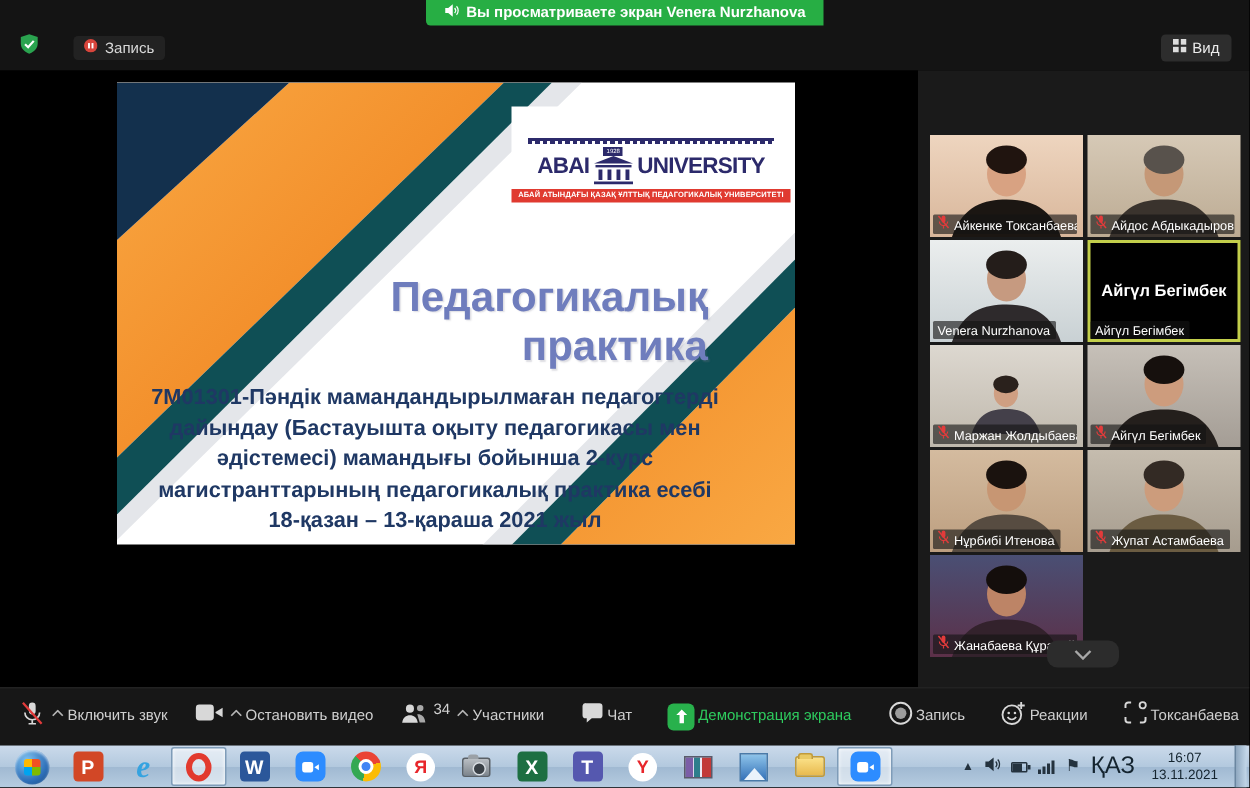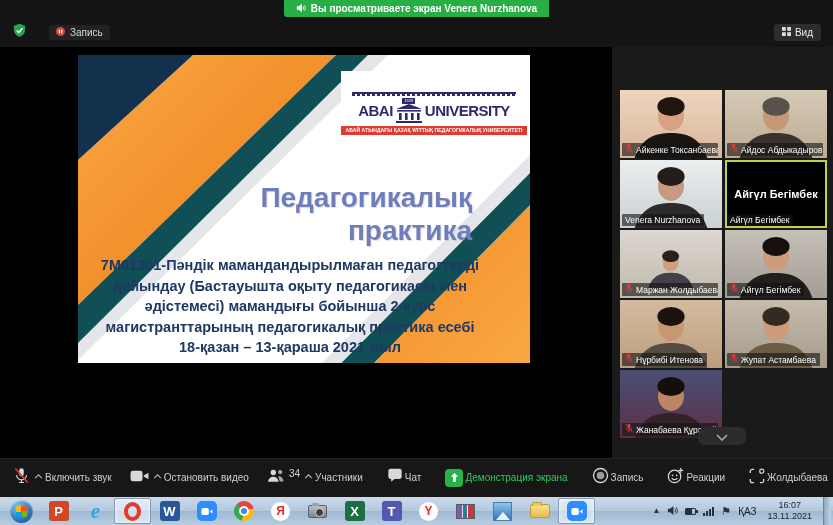"Жолдыбаева" span.lbl { text: Жолдыбаева -> Токсанбаева }
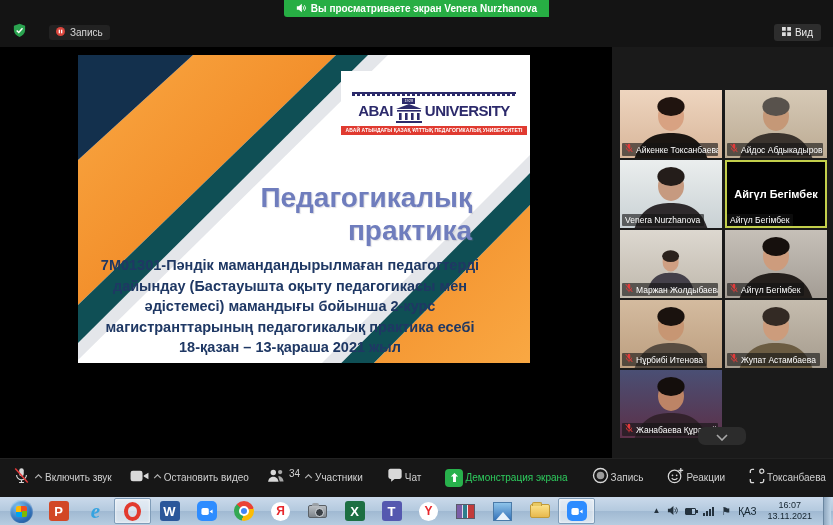"ҚАЗ" .tray .txt { font-size: 10px -> 16px }
